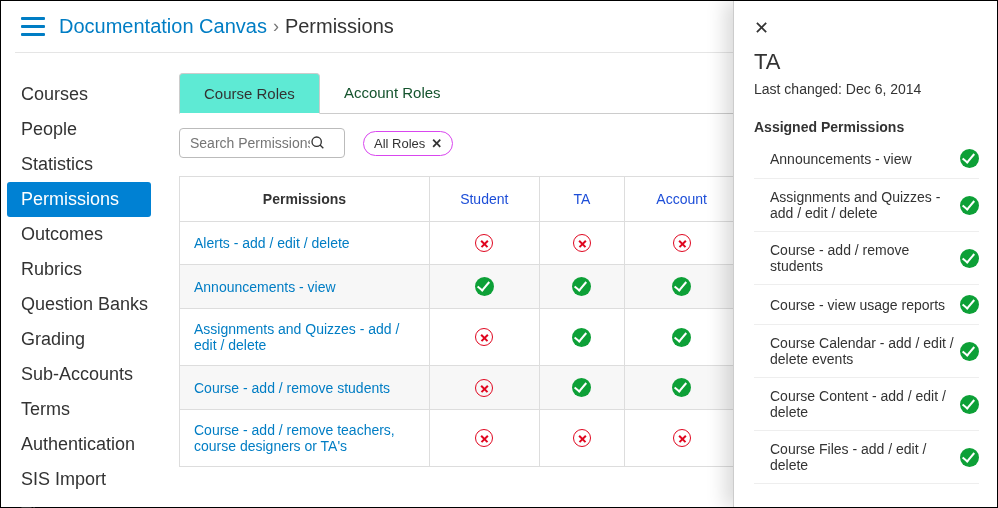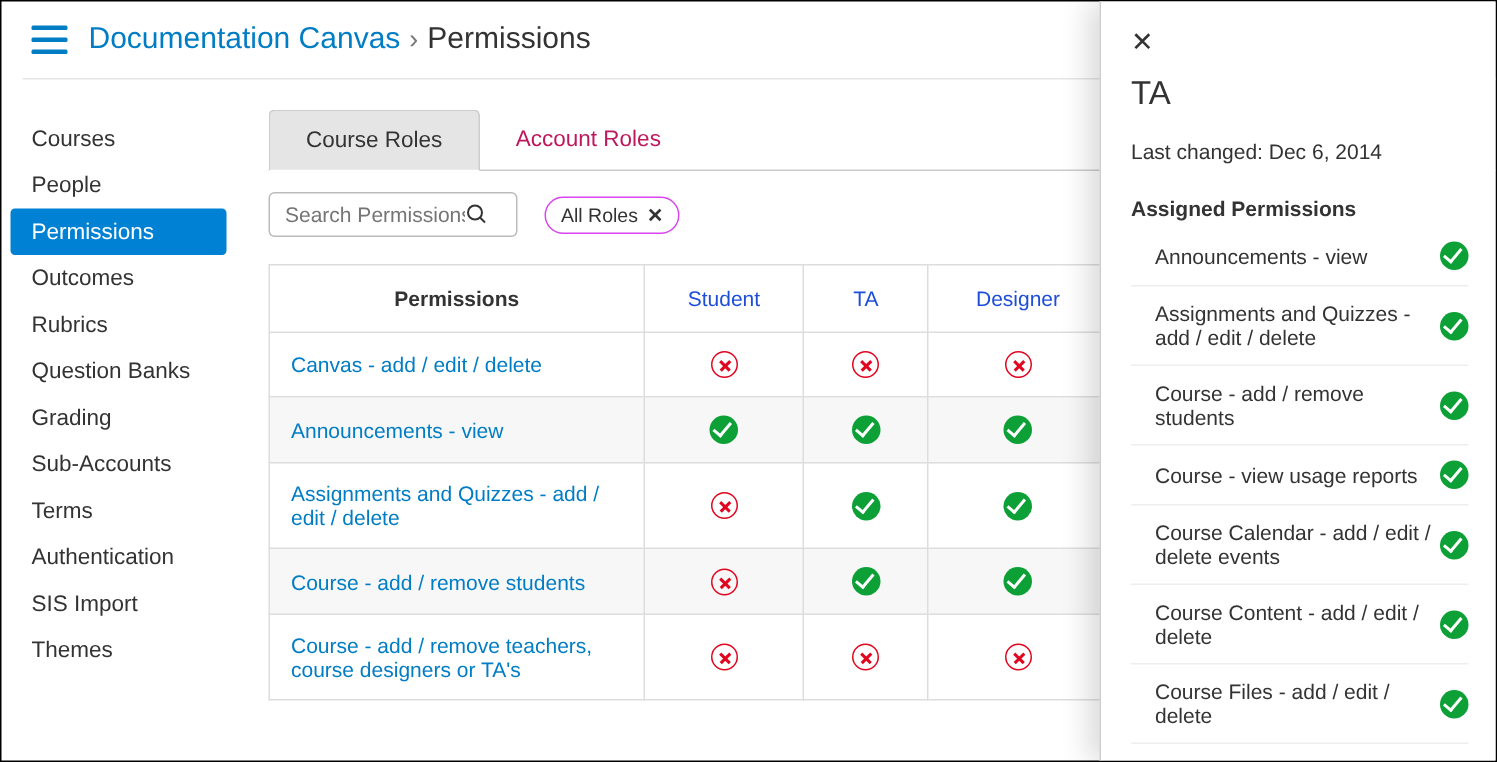"Courses" .side-item { font-size: 15px -> 18px }
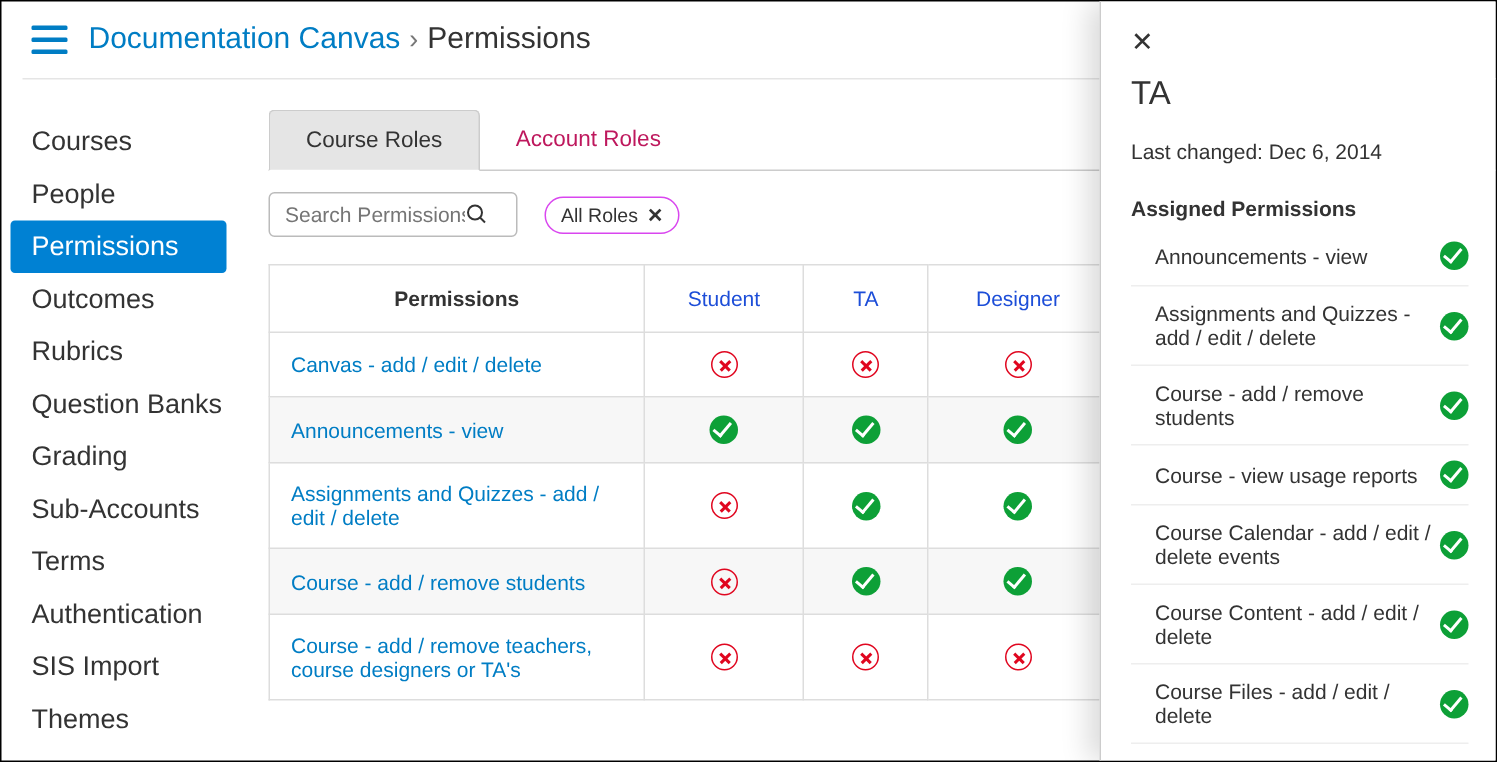"Course Roles" .tab.active { background: #e5e5e5 -> #5eead4 }
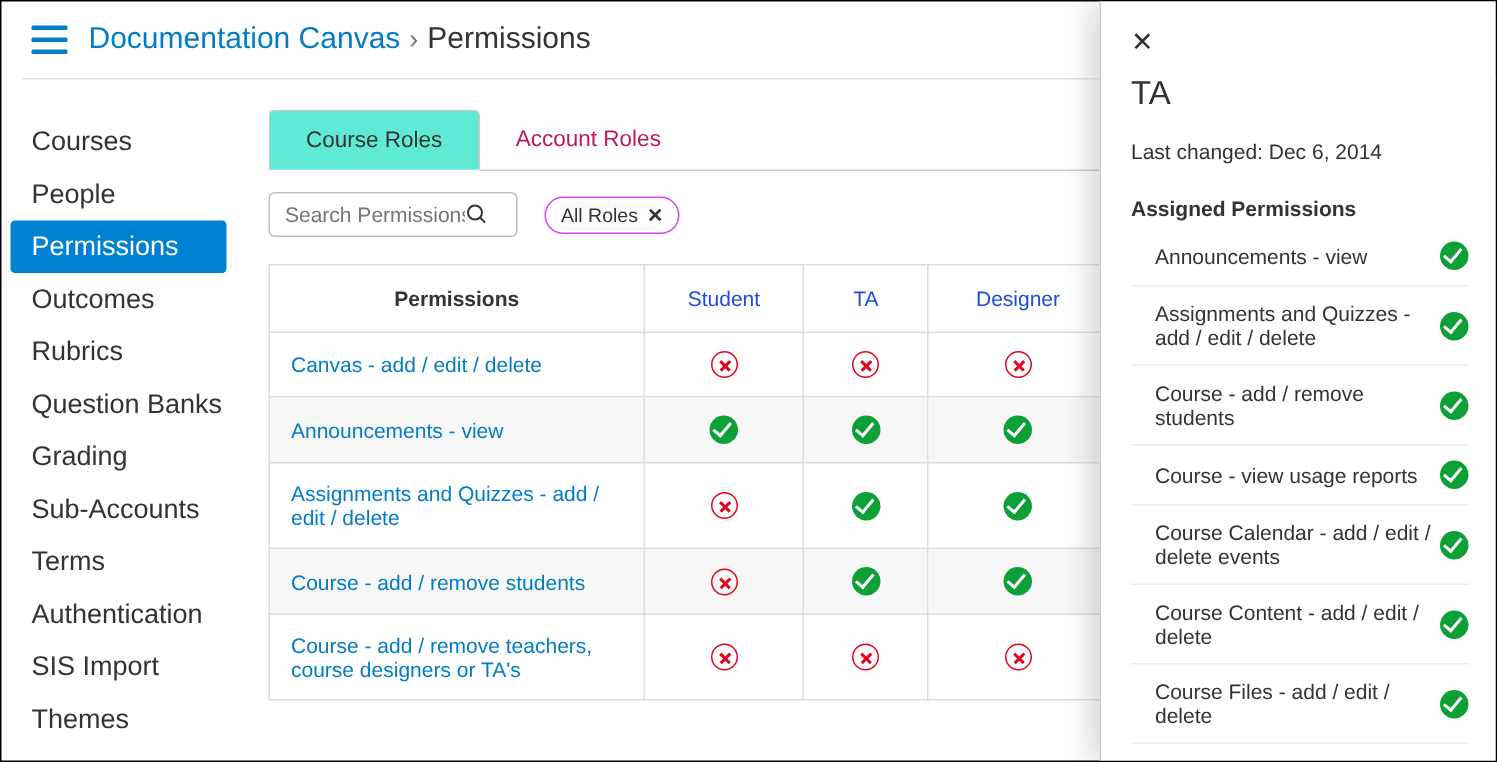"Account Roles" .tab { color: #be185d -> #14532d }
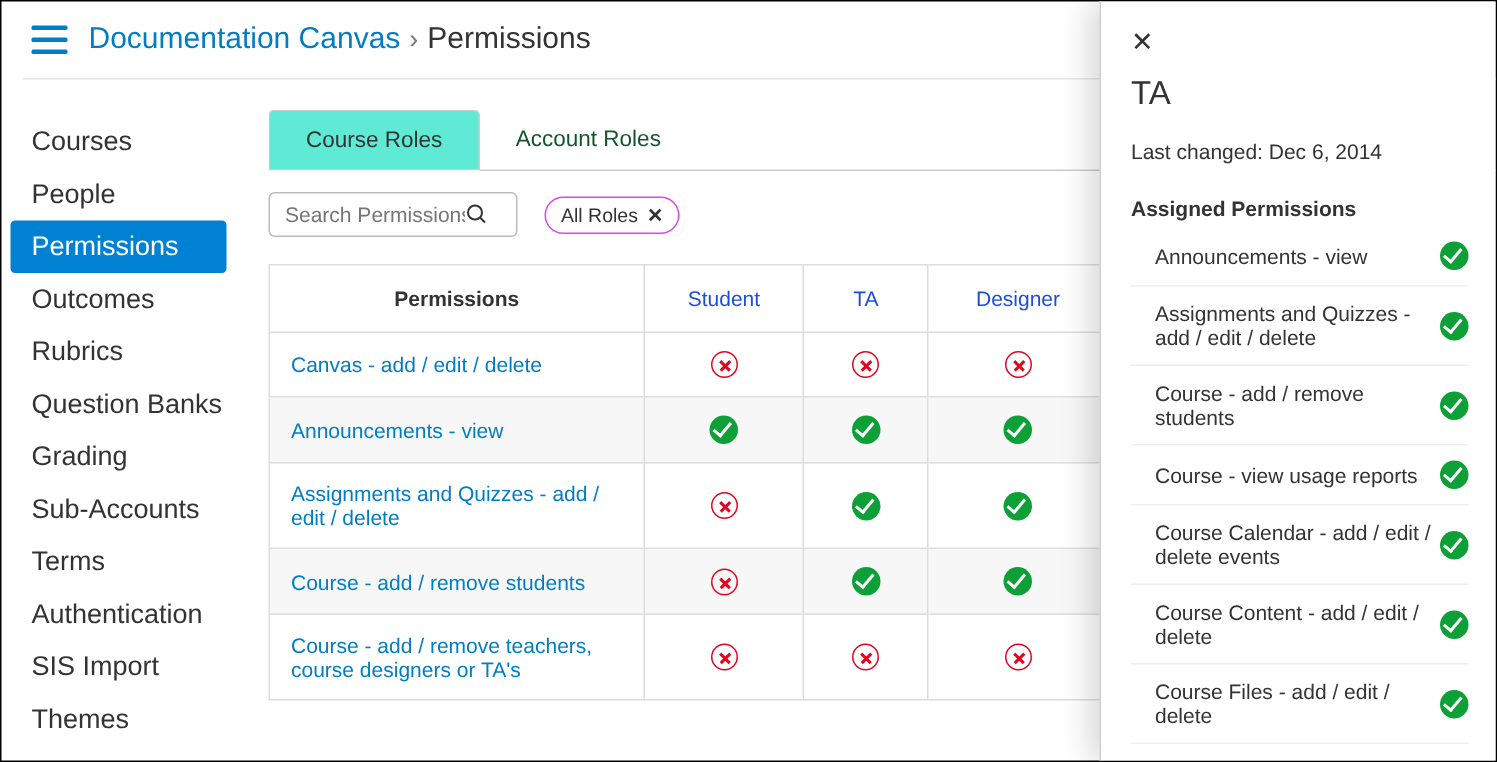"Last changed: Dec 6, 2014" .p-sub { margin-top: 18px -> 6px }
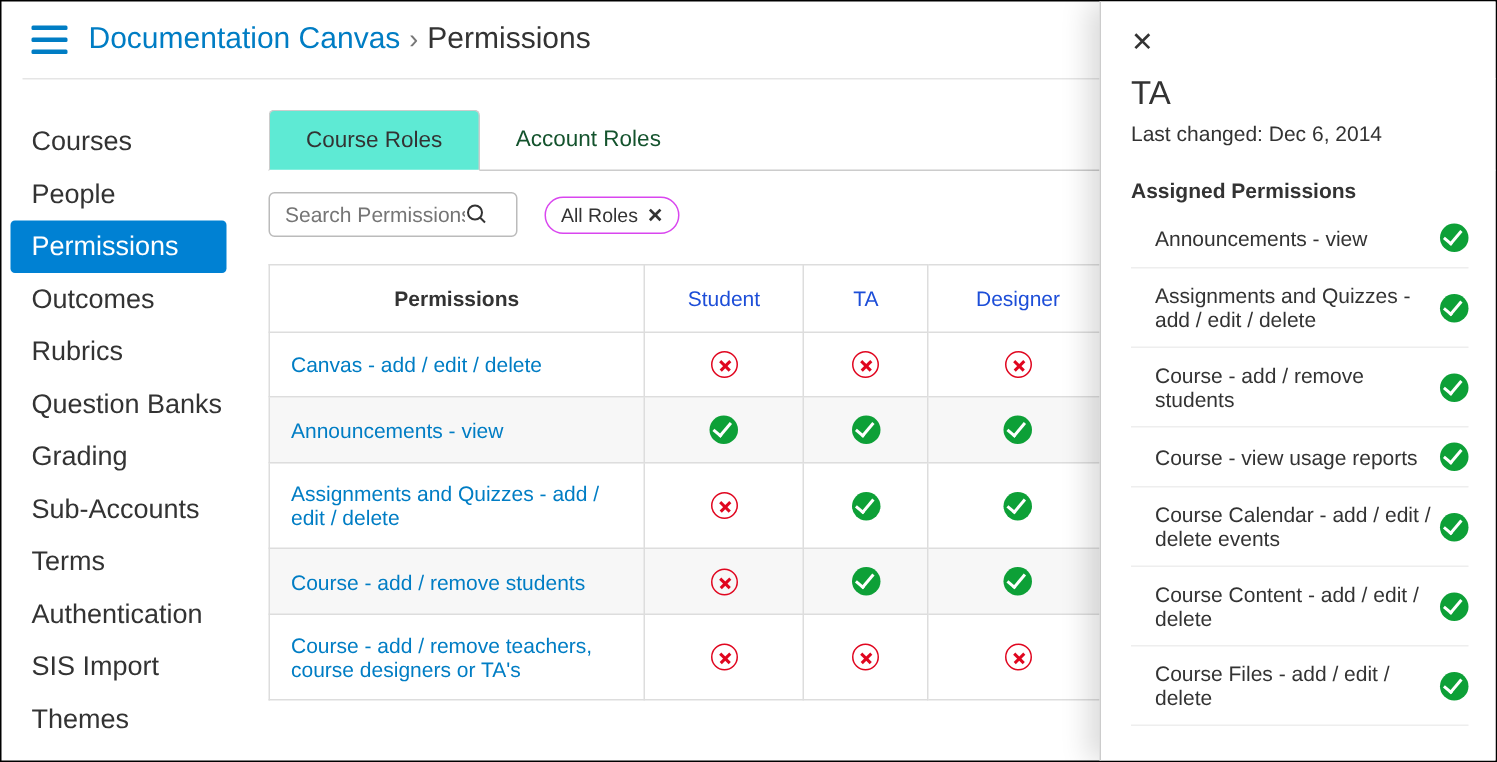"Statistics" div.side-item { html: none -> <div>Statistics</div> }
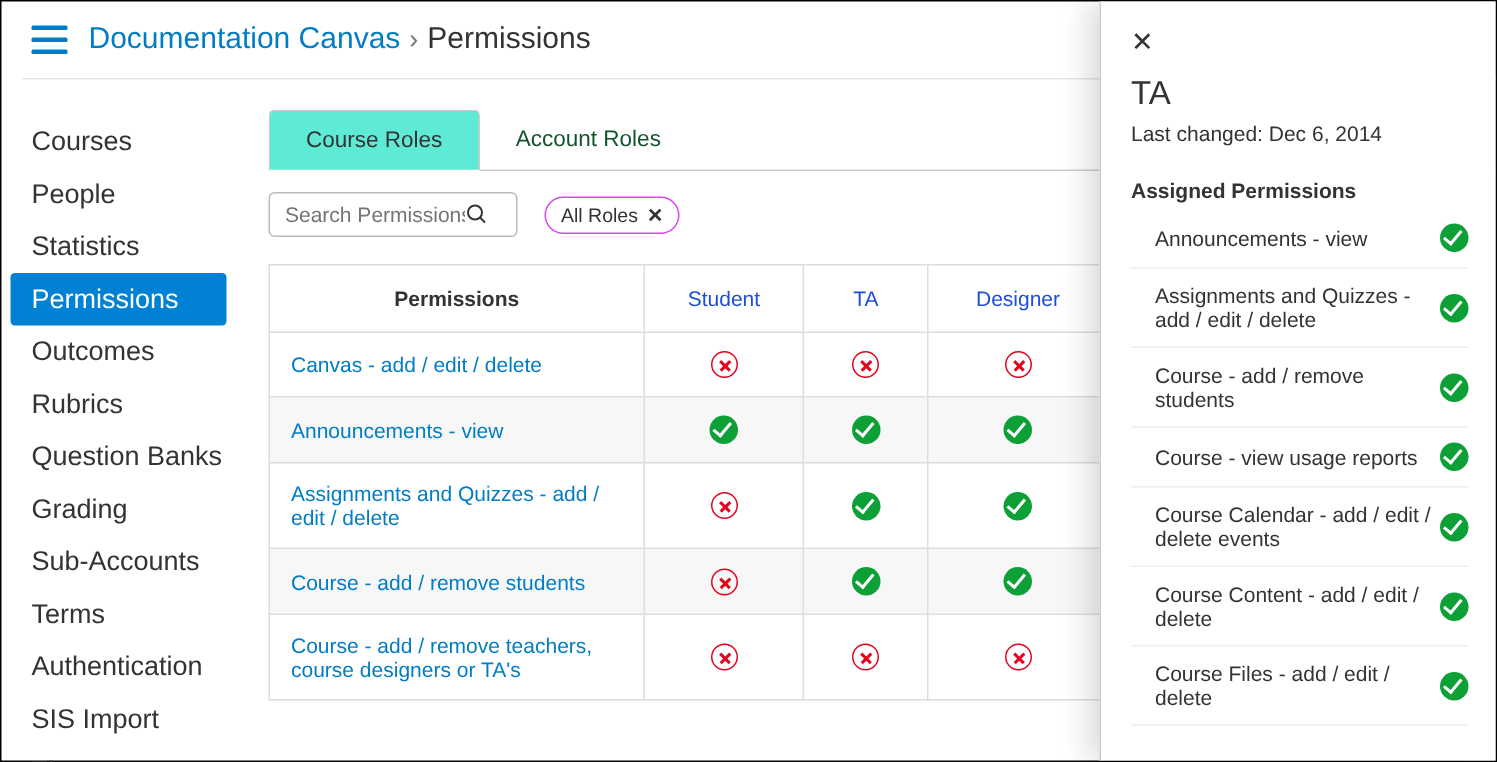"Designer" th.th { text: Designer -> Account }
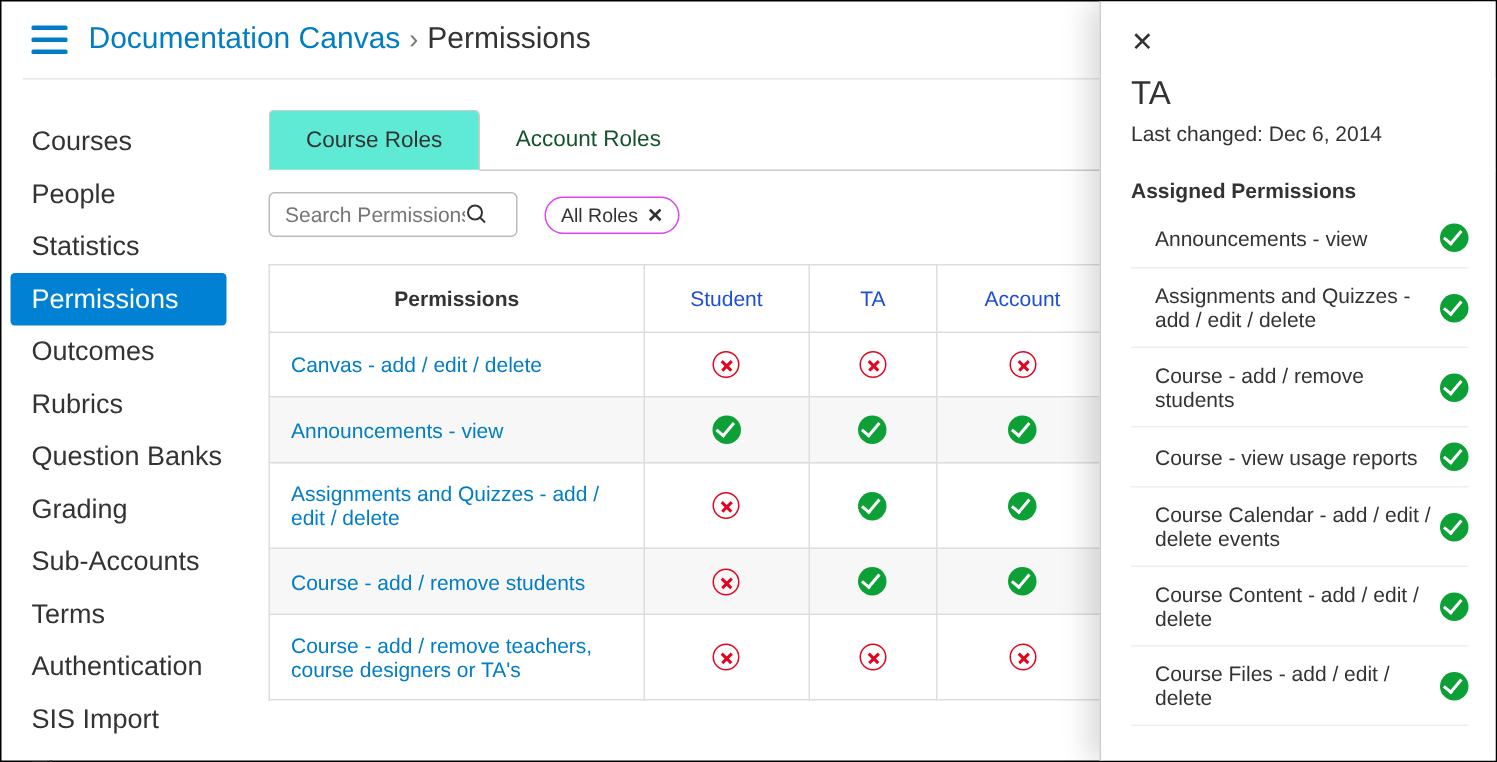"Canvas - add / edit" span.perm-name { text: Canvas -> Alerts }
